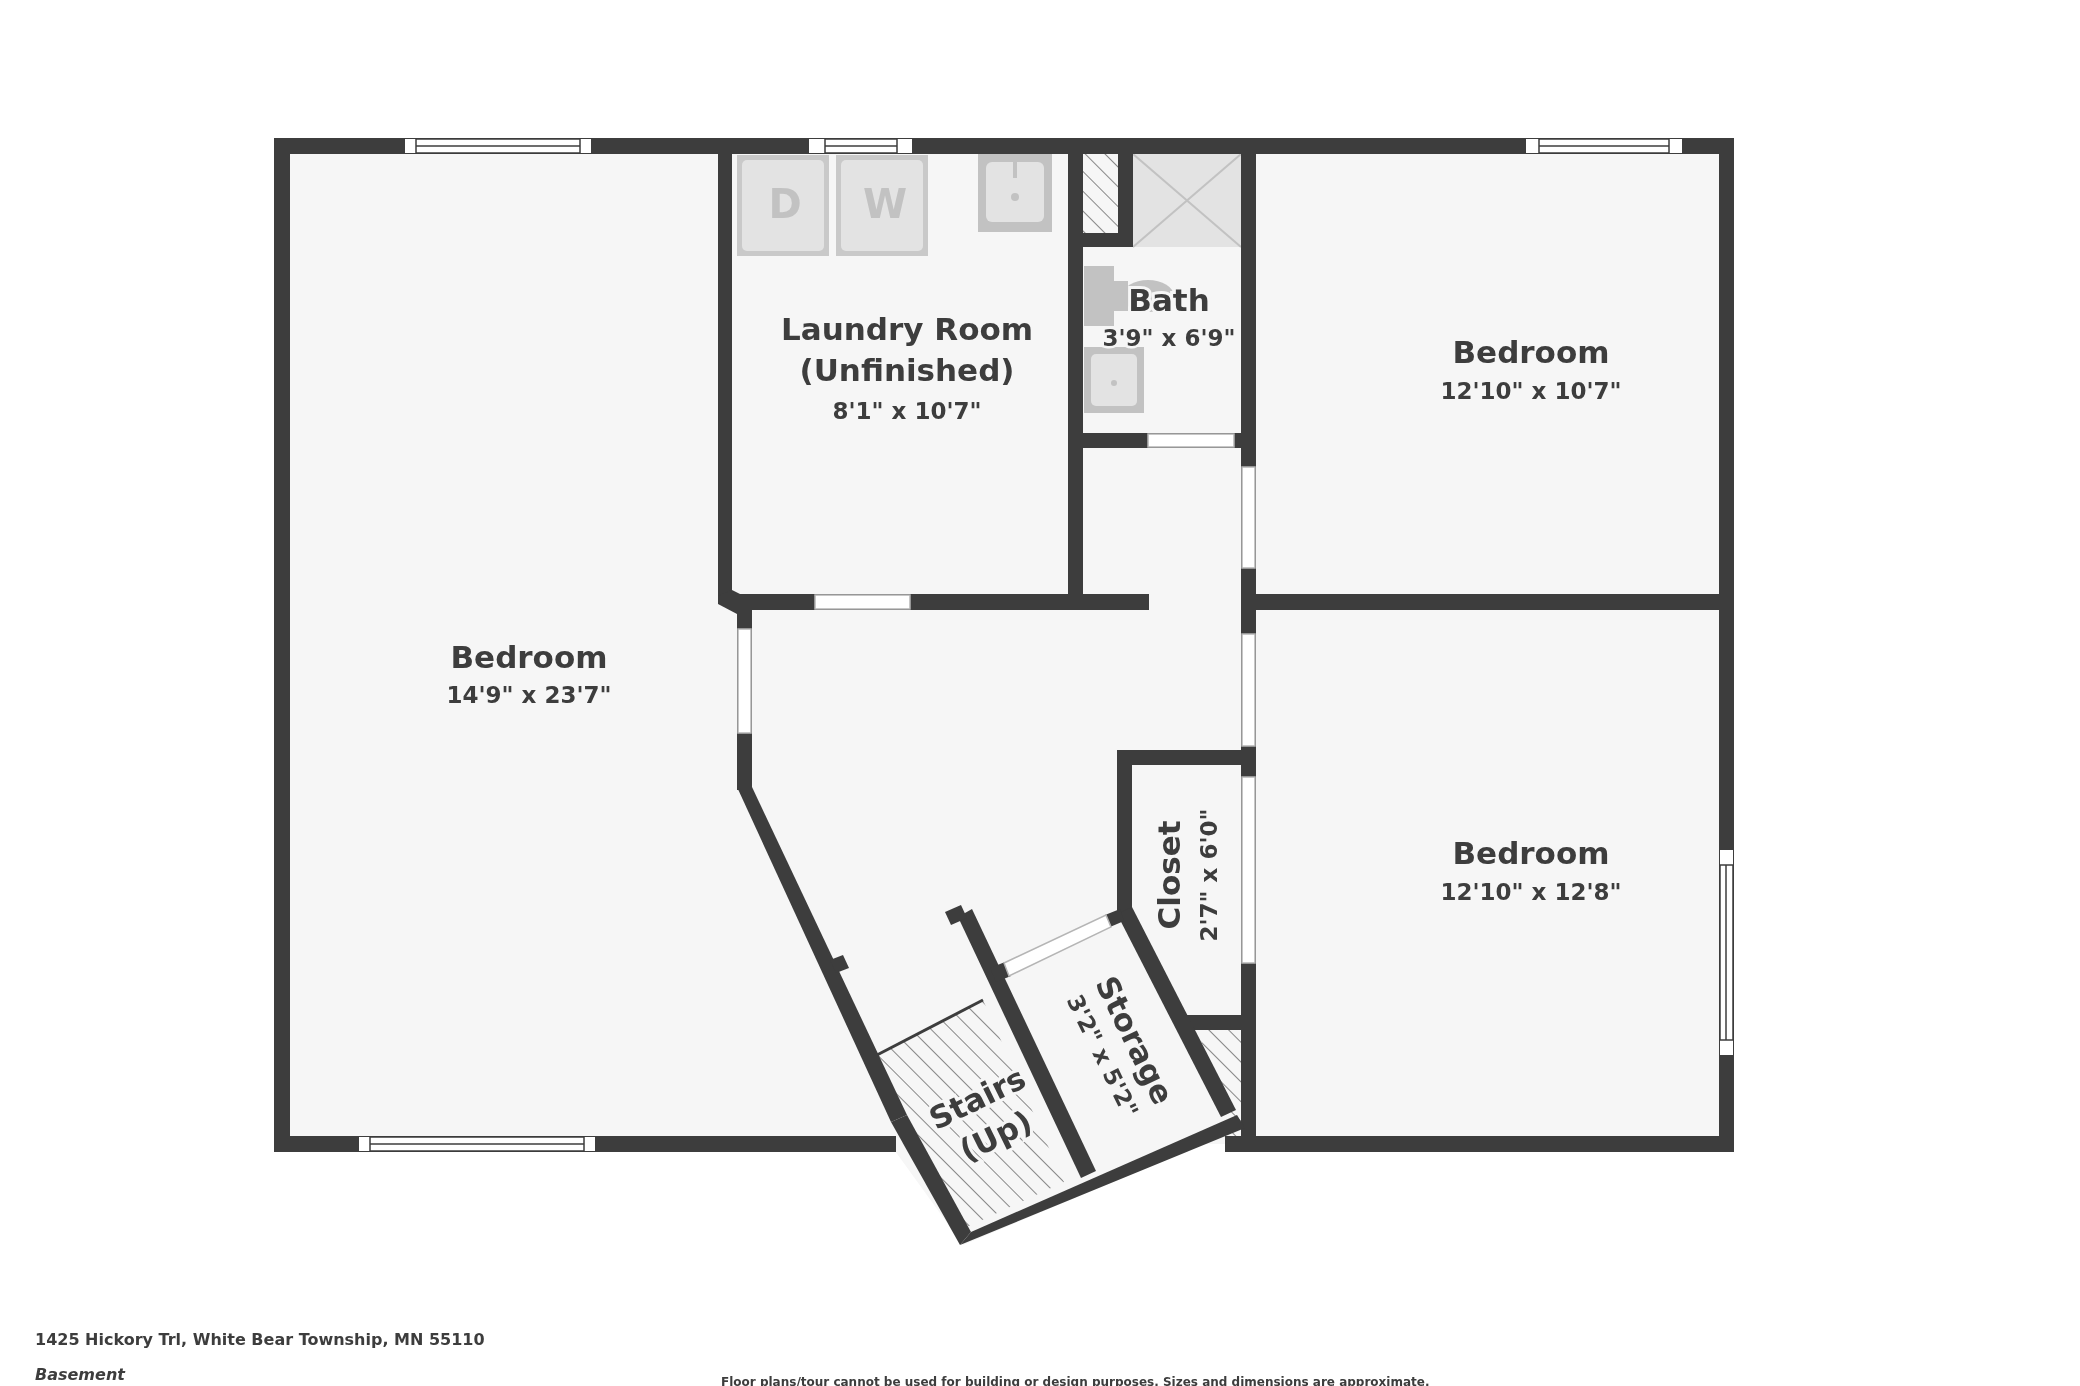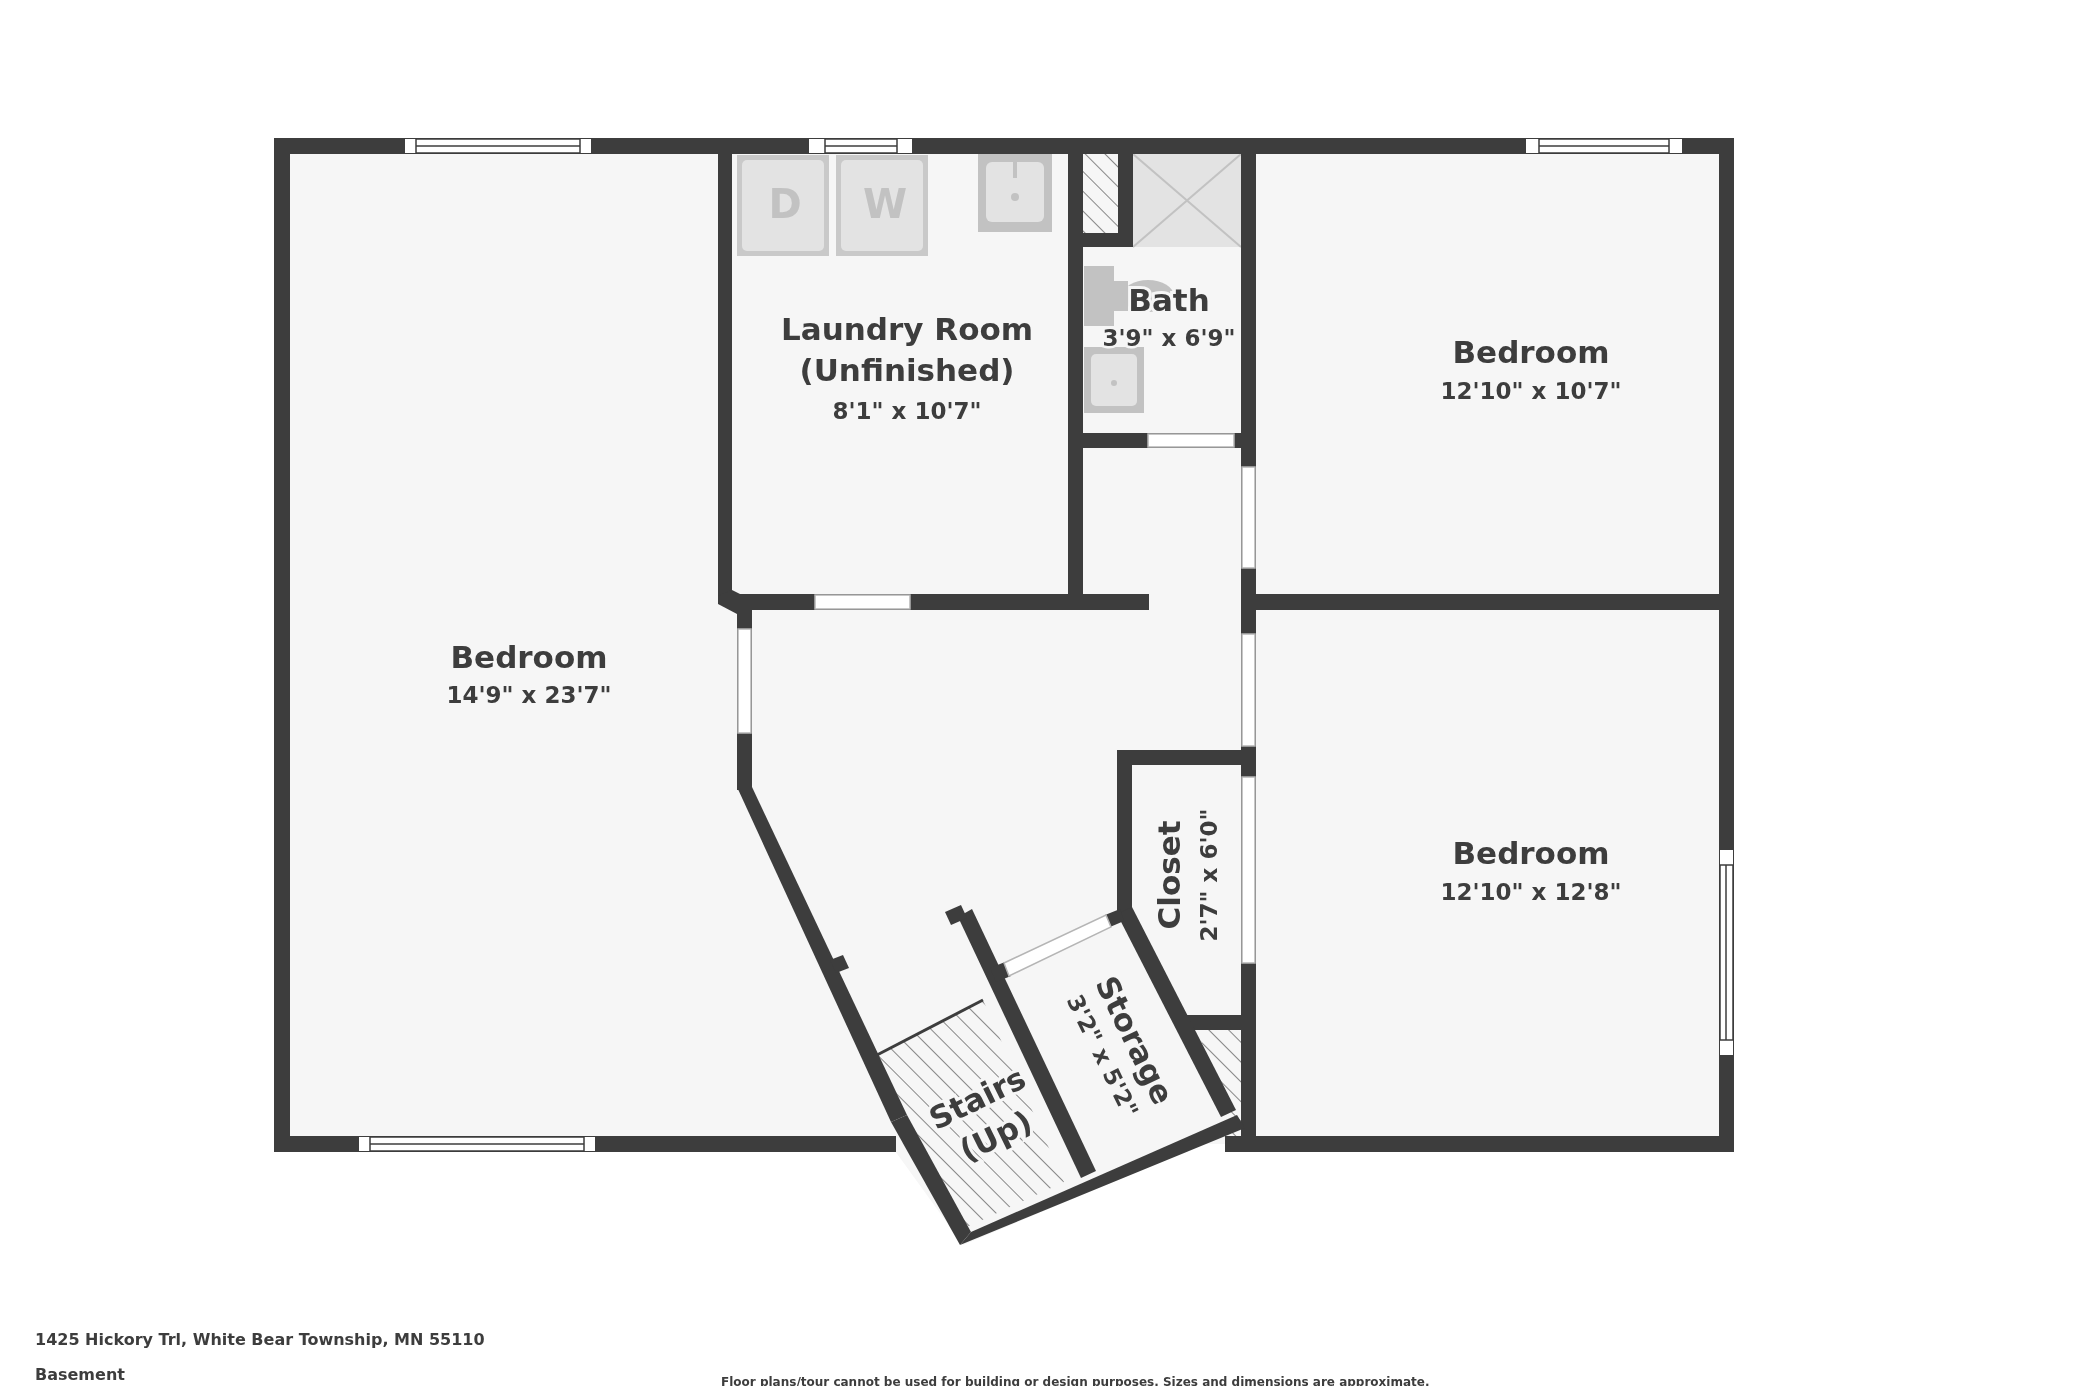"Basement" .level { font-style: none -> italic }
